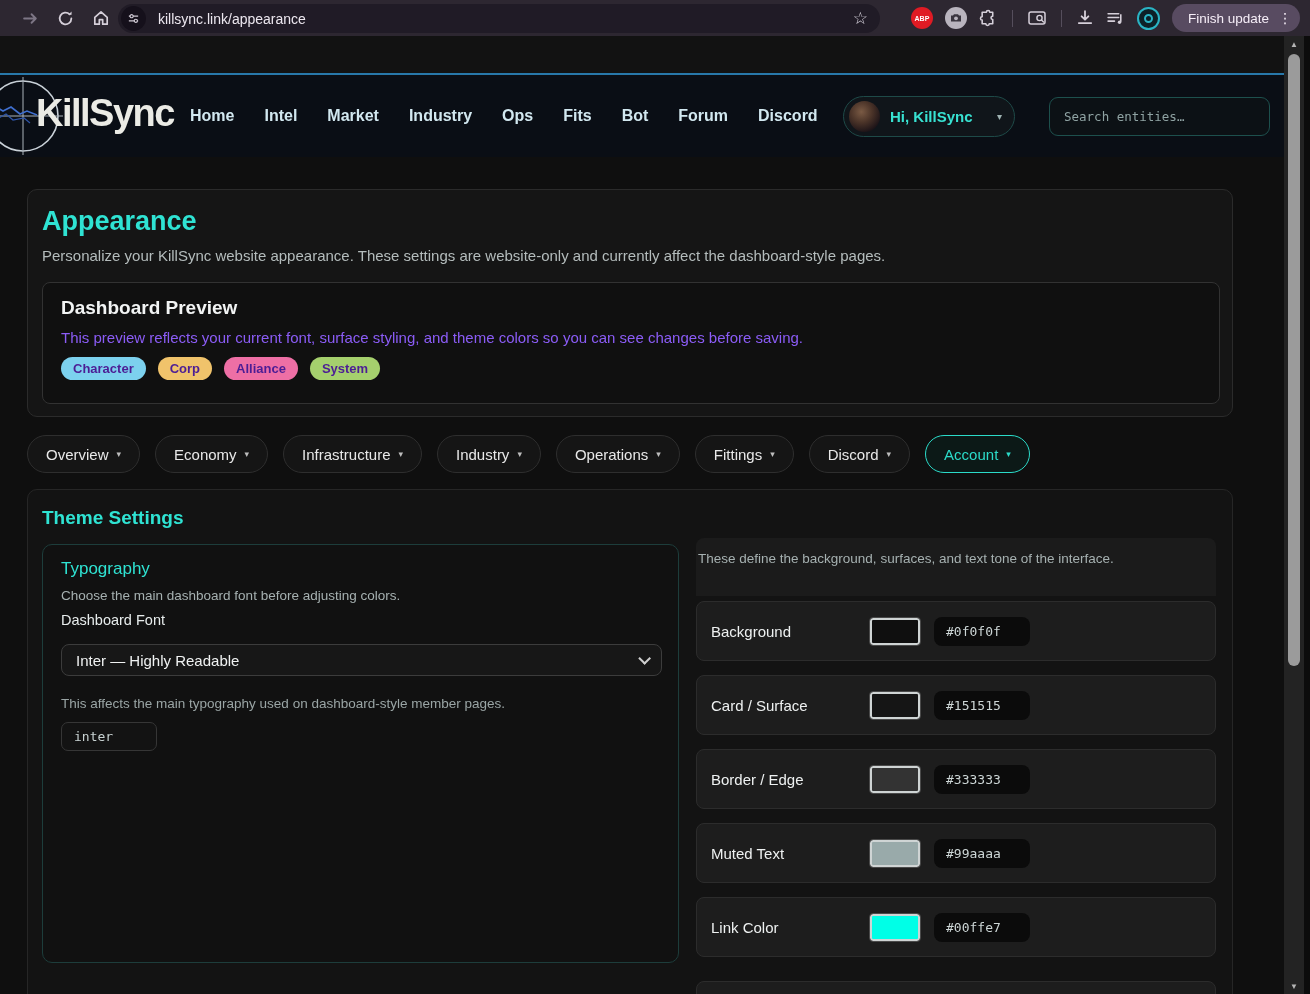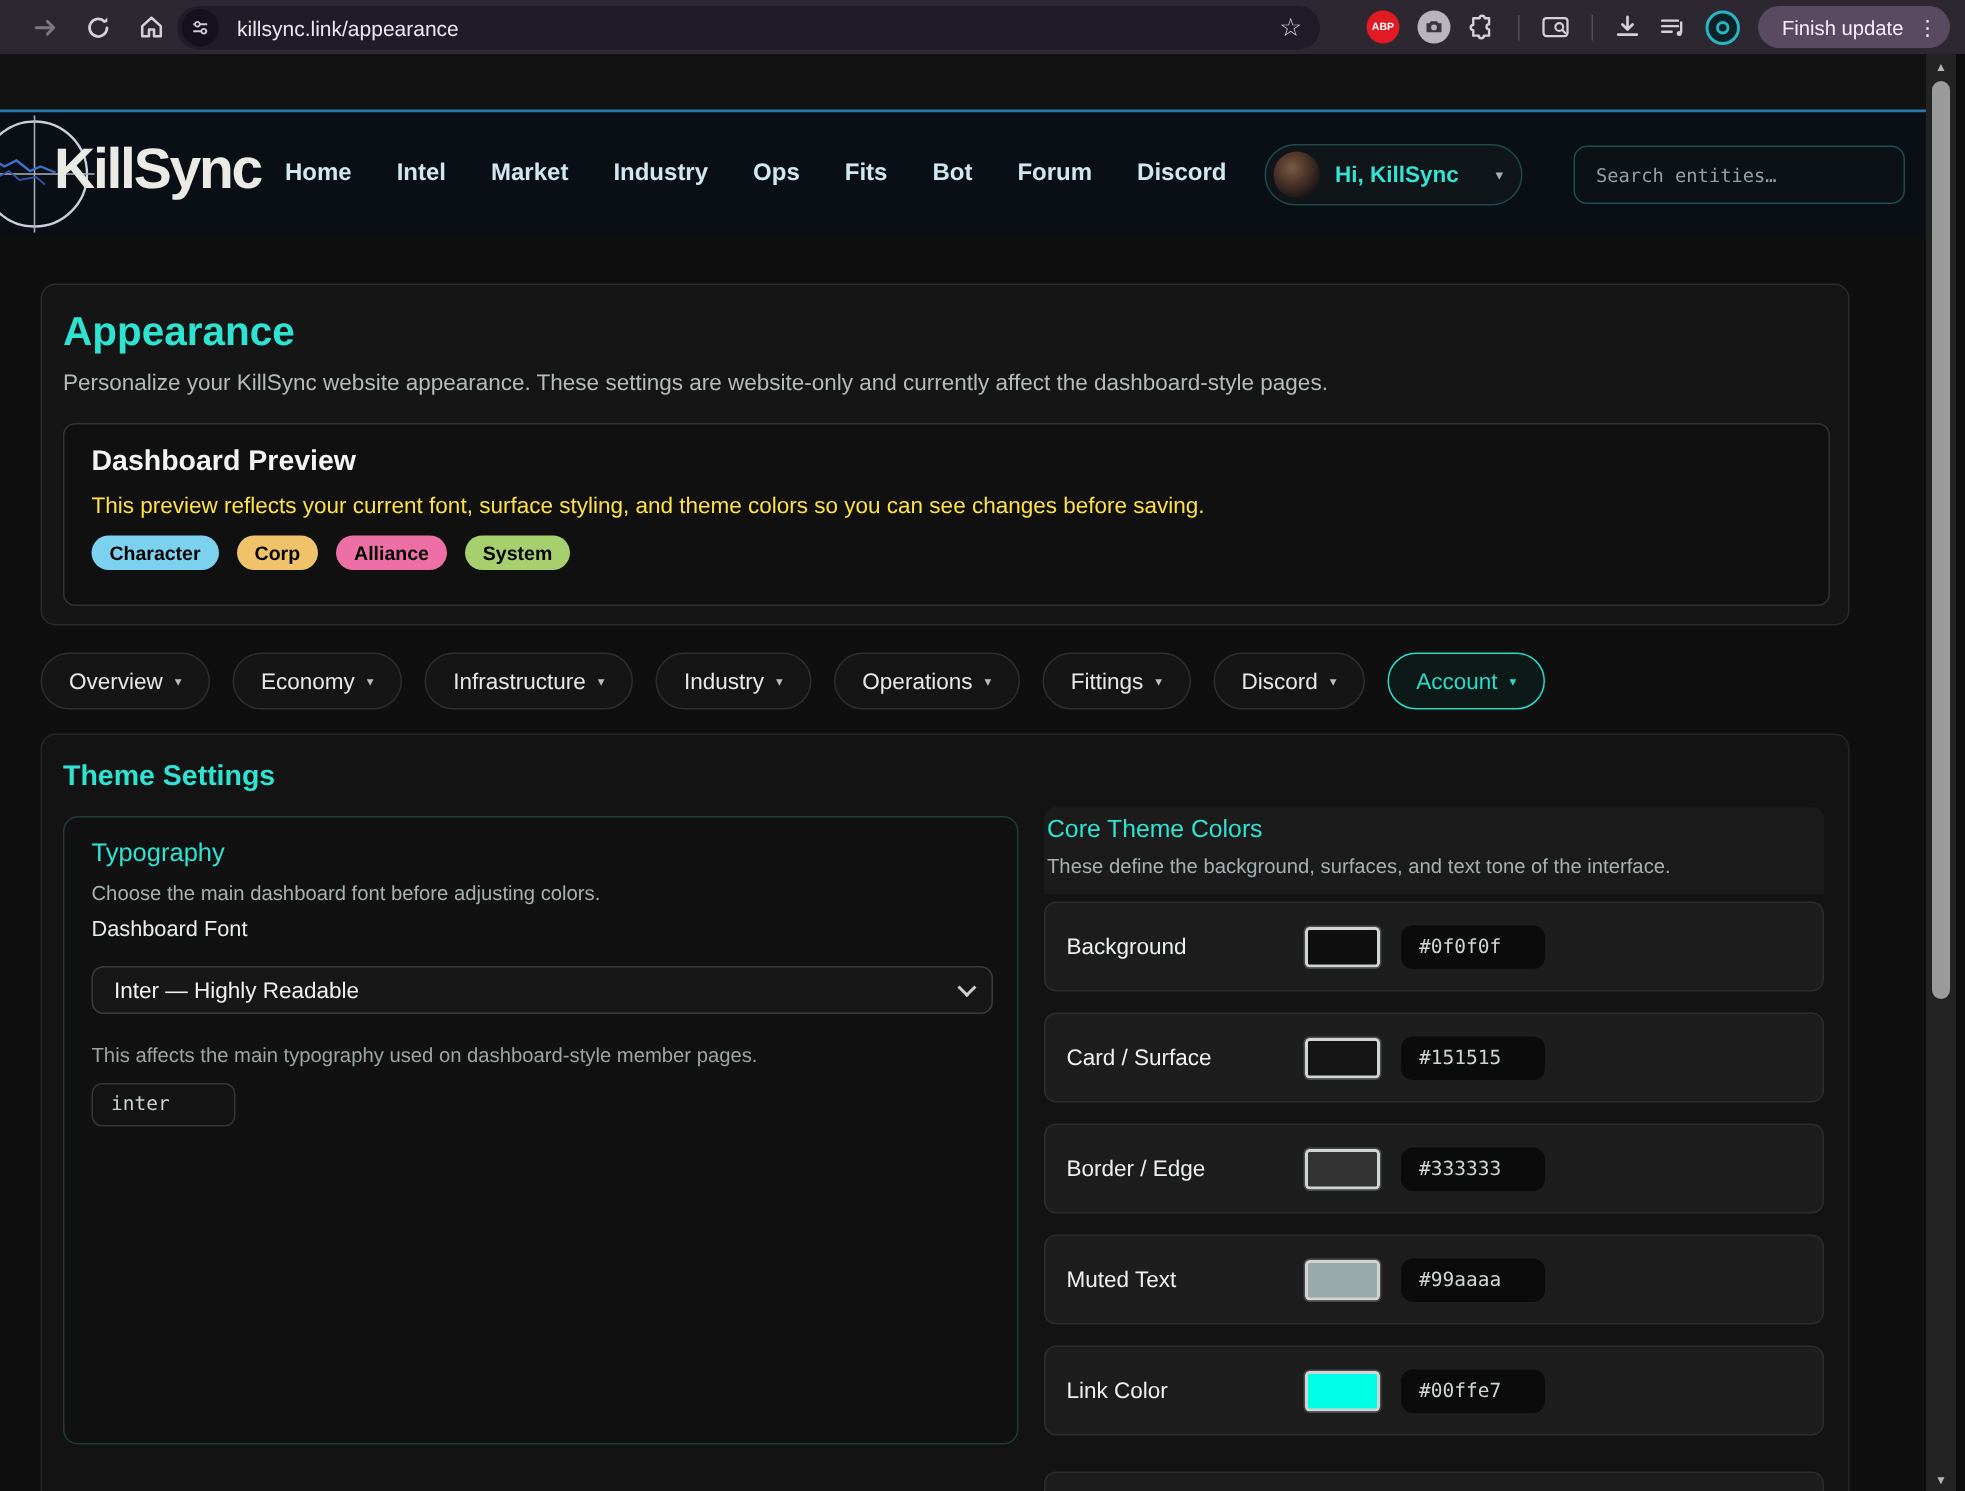"This preview reflects your current" .preview-desc { color: #fde047 -> #8b5cf6 }
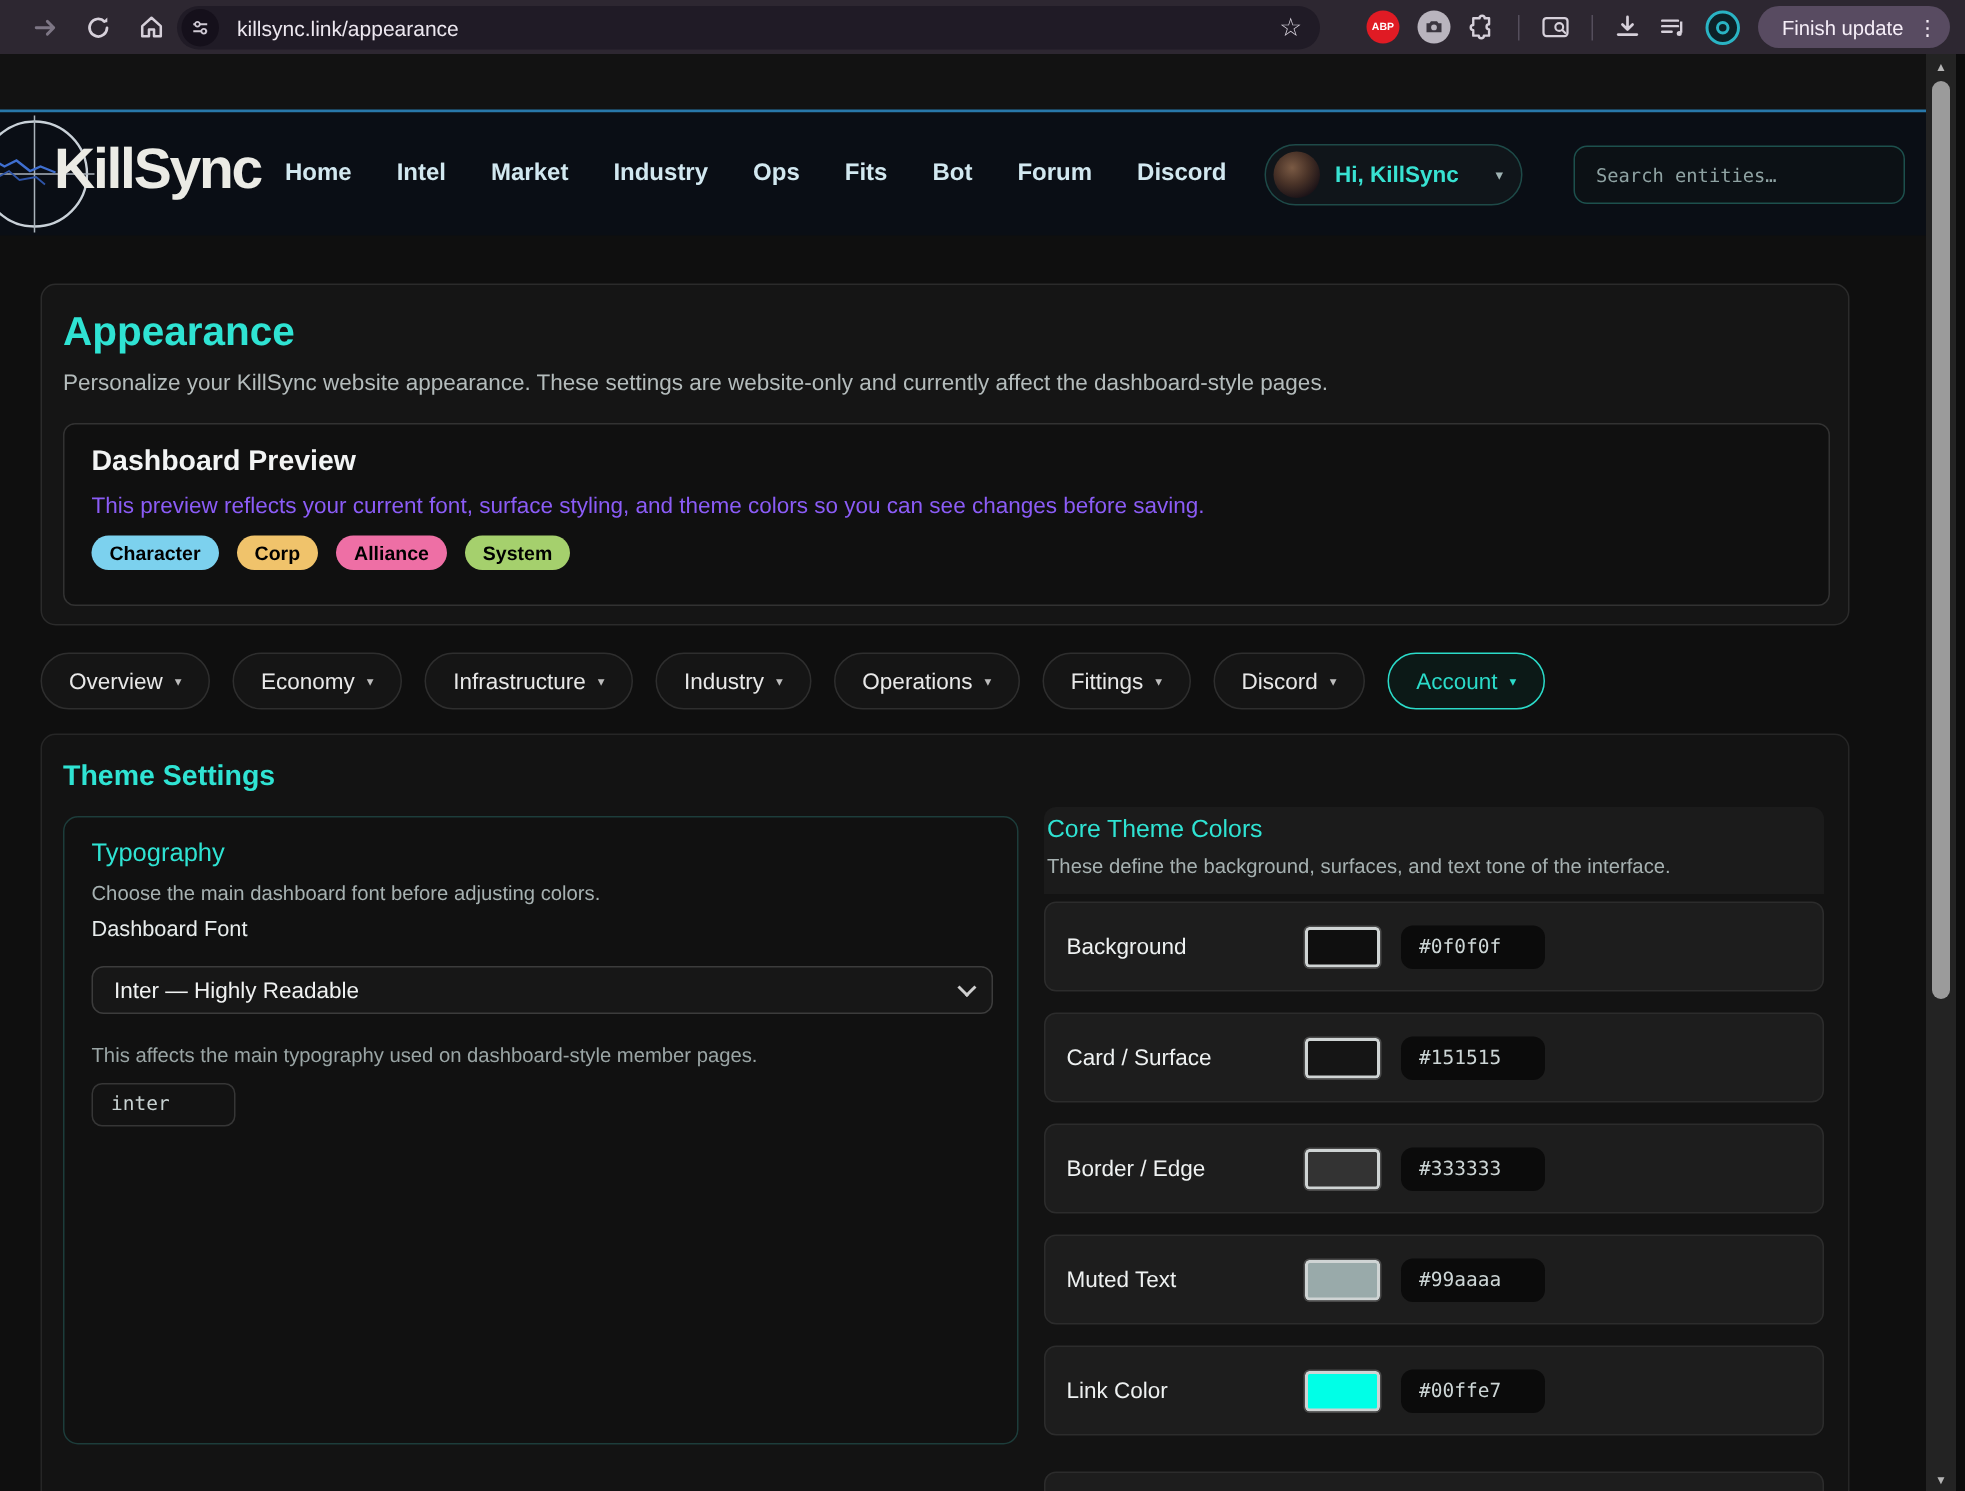"Character" .badge { color: #000000 -> #4c1d95 }
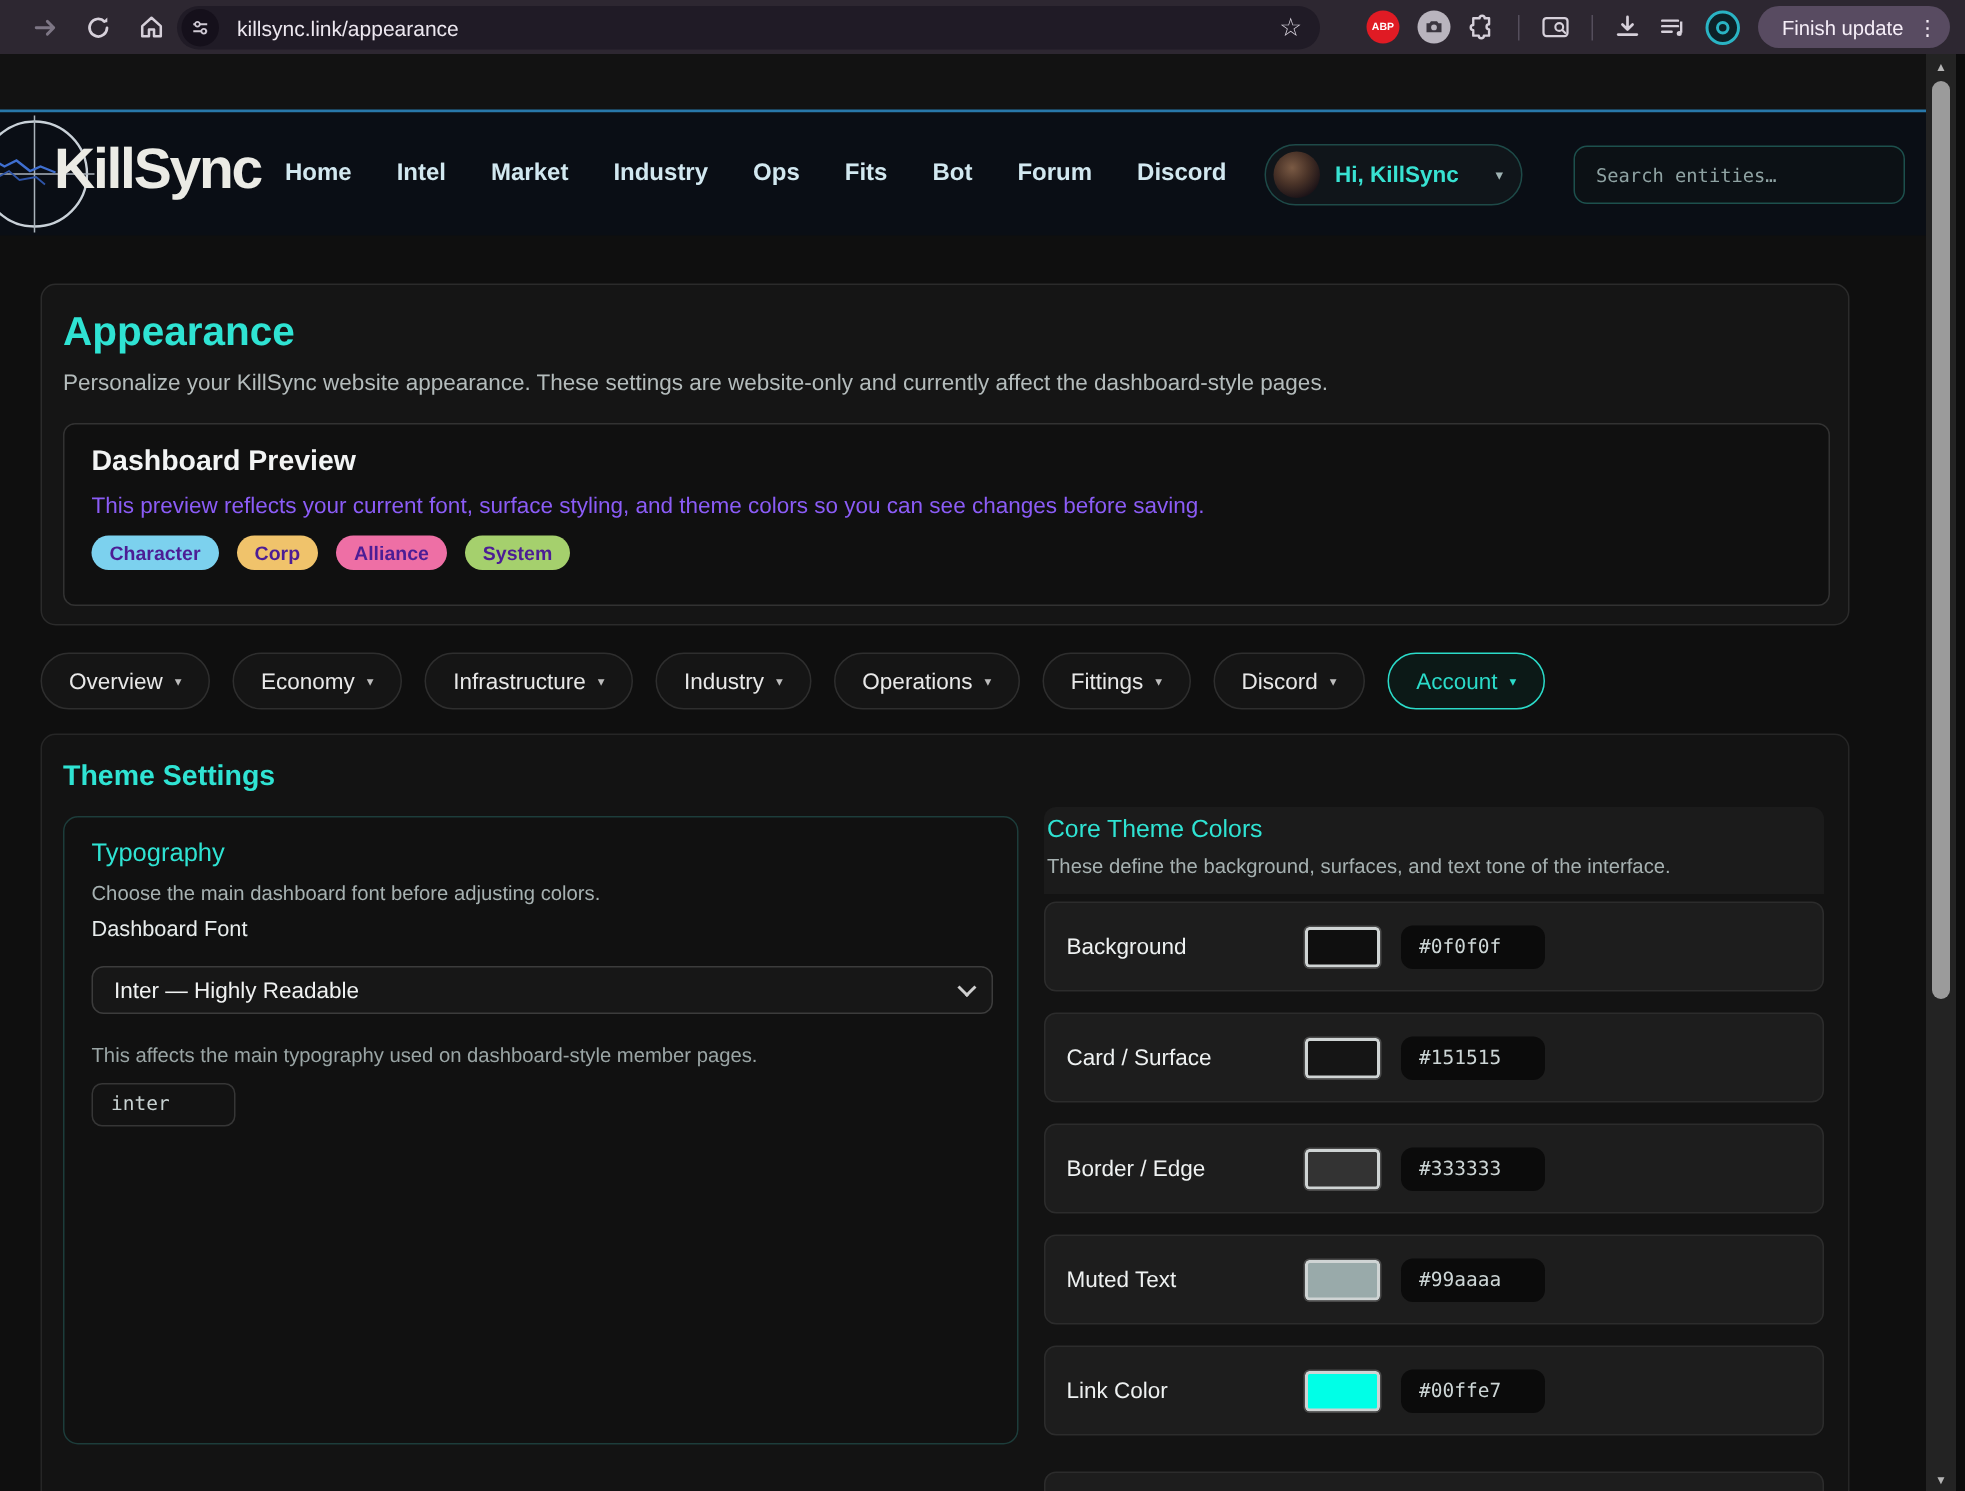"Core Theme Colors" div.colors-title { html: <div>Core Theme Colors</div> -> none }
